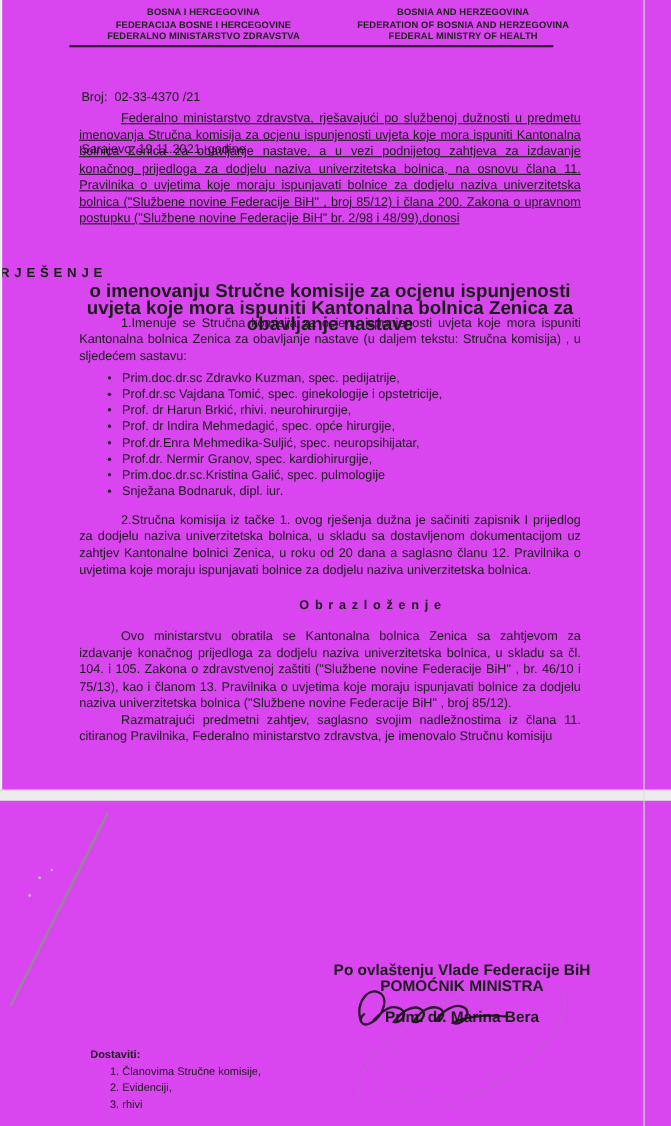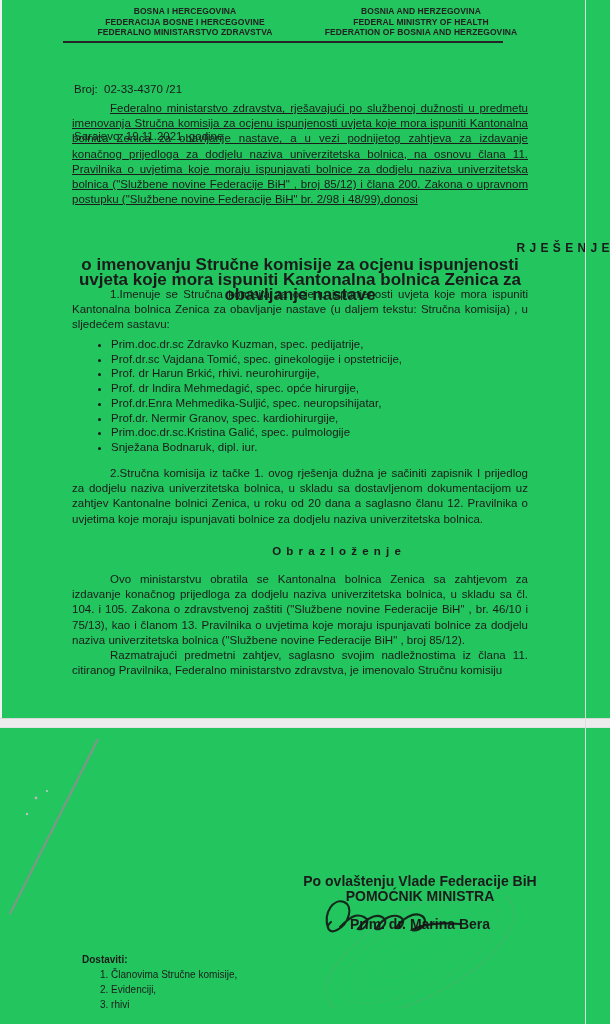"BOSNA I HERCEGOVINA" .page { background: #22c55e -> #d946ef }
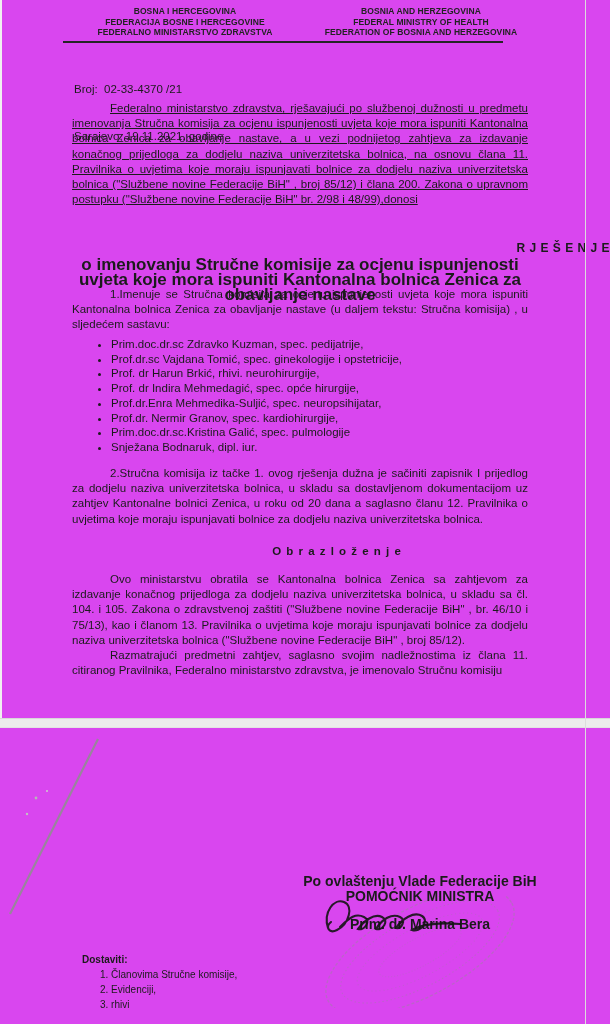"FEDERAL MINISTRY OF HEALTH" div { order: before "FEDERATION OF BOSNIA AND HERZEGOVINA" -> after "FEDERATION OF BOSNIA AND HERZEGOVINA" }
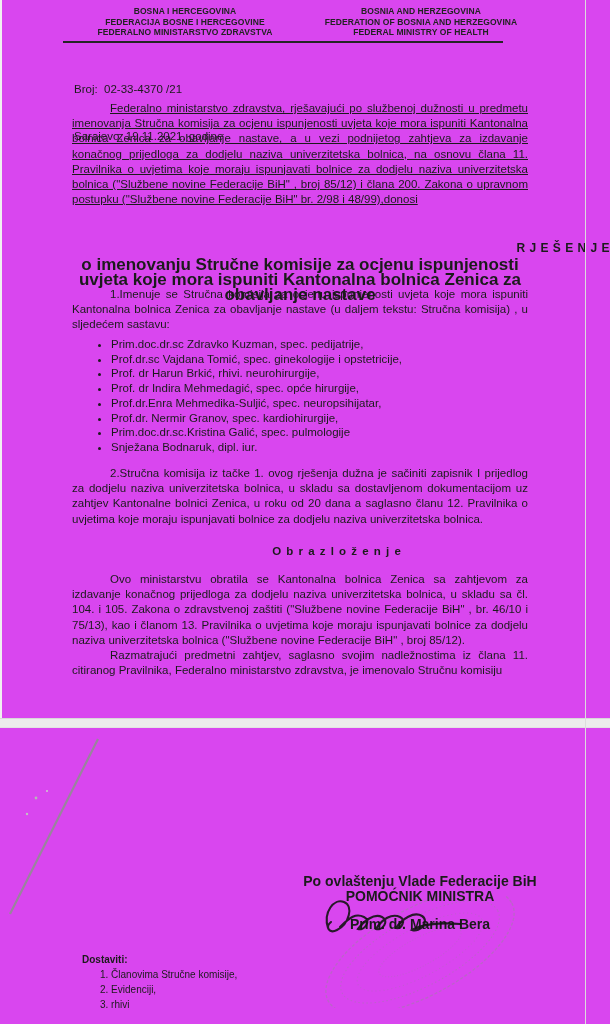"R J E Š E" .doc-title { text-align: right -> left }
